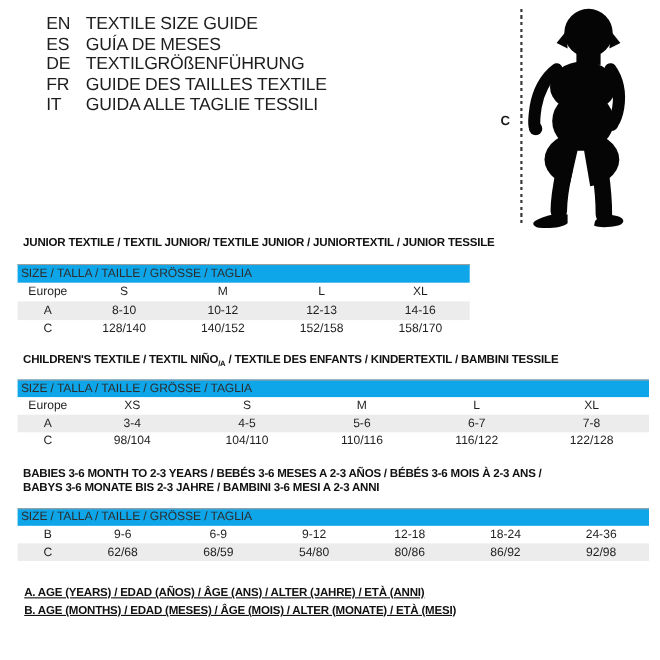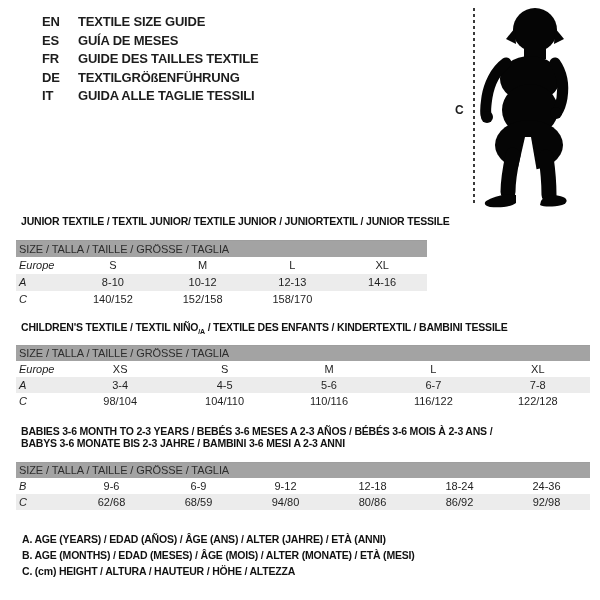"EN" .lang-row { font-size: 13px -> 16px; font-weight: bold -> normal }
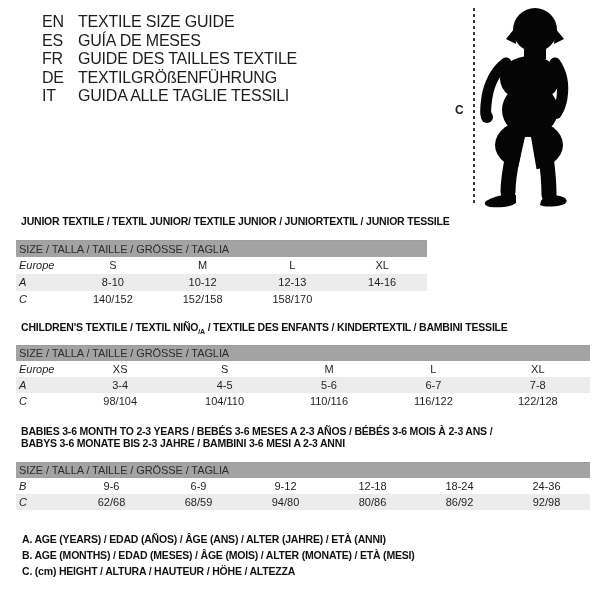"FR" div.lang-row { order: before "DE" -> after "DE" }
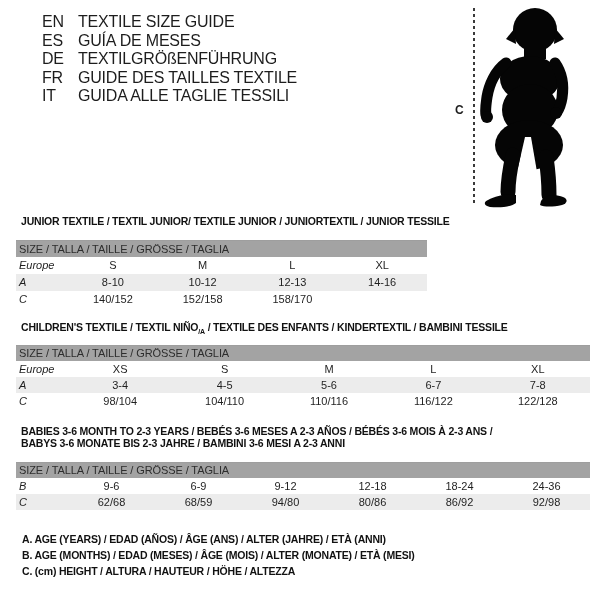"SIZE / TALLA / TAILLE" .t-bar { background: #a3a3a3 -> #0ea5e9 }
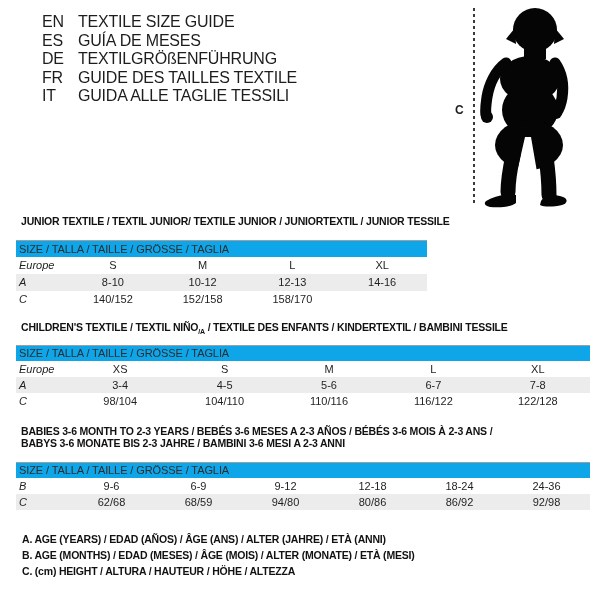"Europe" .t-cell.lbl { font-style: italic -> none; text-align: left -> center }
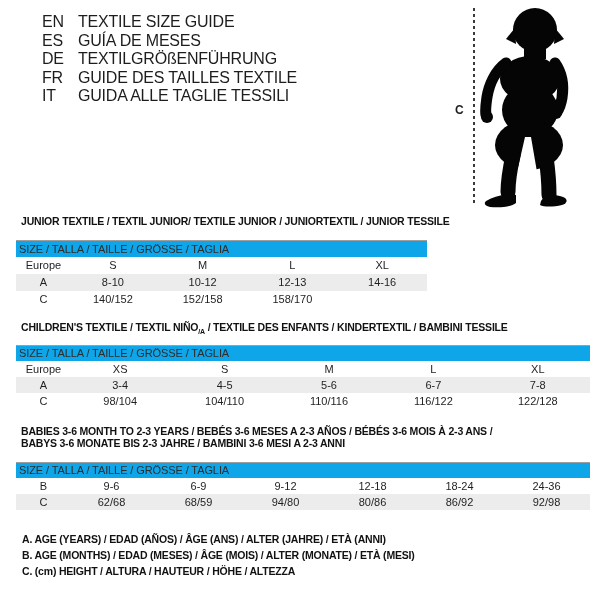"128/140" span.t-cell { html: none -> <span>128/140</span> }
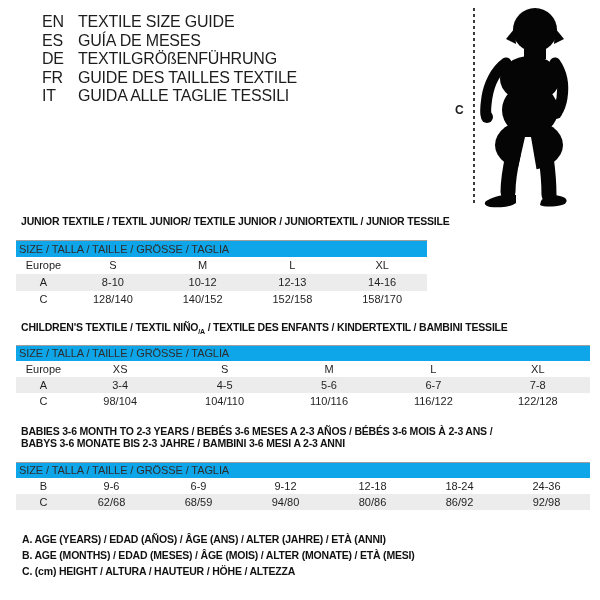"94/80" span.t-cell { text: 94/80 -> 54/80 }
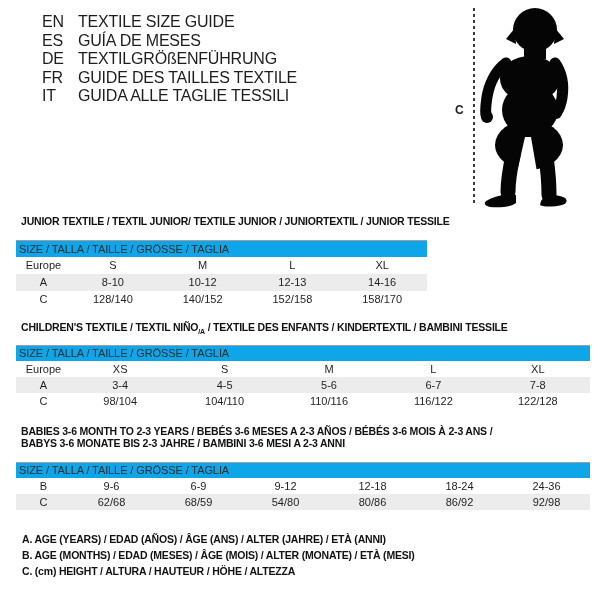"A. AGE (YEARS) / EDAD" .legend-line { text-decoration: none -> underline }
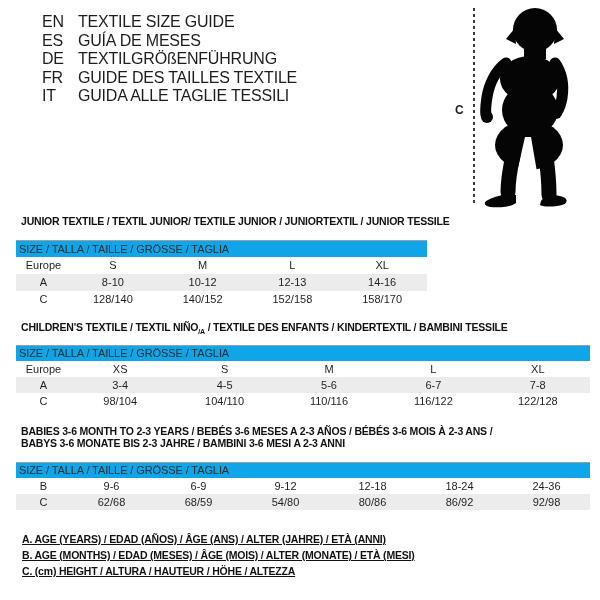"C. (cm) HEIGHT / ALTURA" div.legend-line { html: <div>C. (cm) HEIGHT / ALTURA / HAUTEUR / HÖHE / ALTEZZA</div> -> none }
